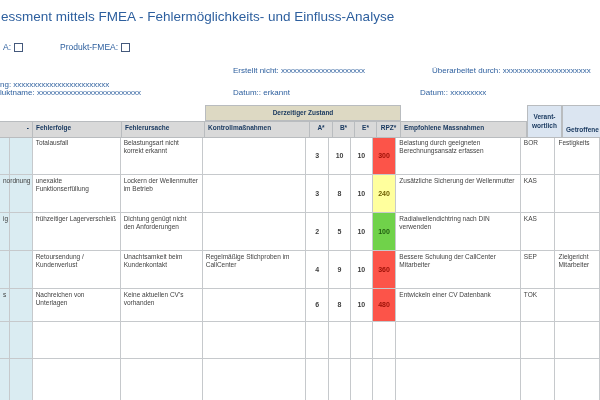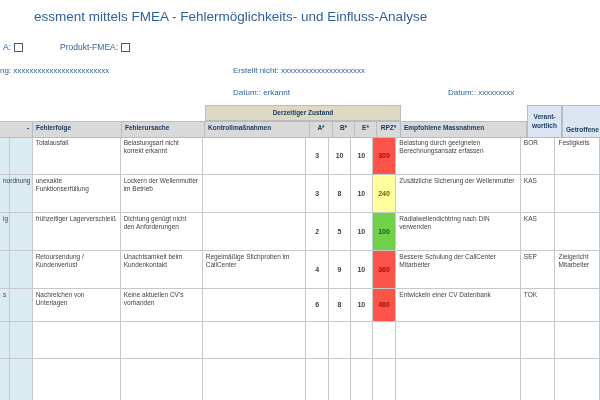"essment mittels FMEA -" .title { padding-left: 33px -> none }
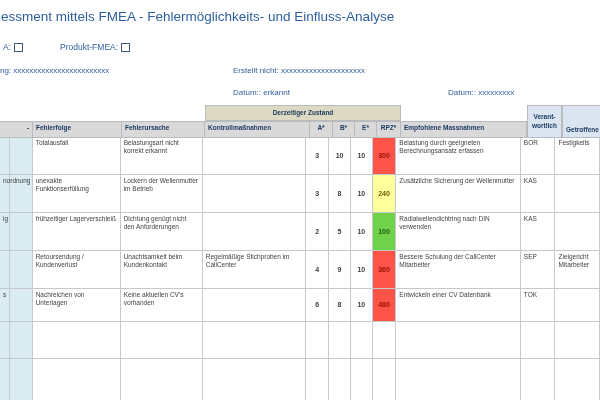"Überarbeitet durch:" div.formlbl { html: none -> <div><span>Überarbeitet durch:</span> <span>xxxxxxxxxxxxxxxxxxxxxx</span></div> }
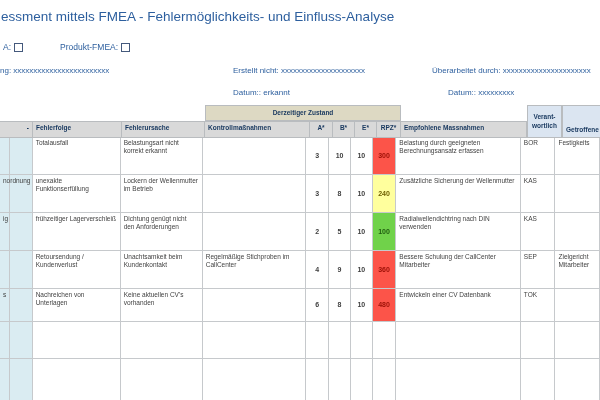"ng: xxxxxxxxxxxxxxxxxxxxxxxx" div.formlbl { top: 66px -> 80px }
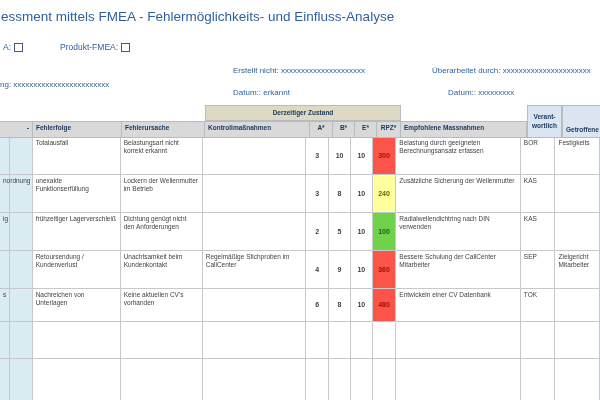"luktname: xxxxxxxxxxxxxxxxxxxxxxxxxx" div.formlbl { html: none -> <div><span>luktname:</span> <span>xxxxxxxxxxxxxxxxxxxxxxxxxx</span></div> }
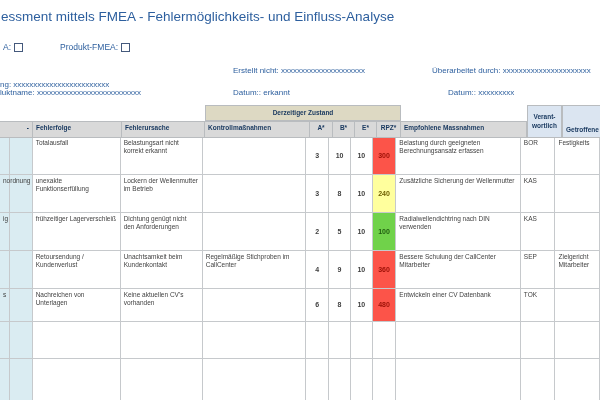"Datum:: xxxxxxxxx" div.formlbl { left: 448px -> 420px }
